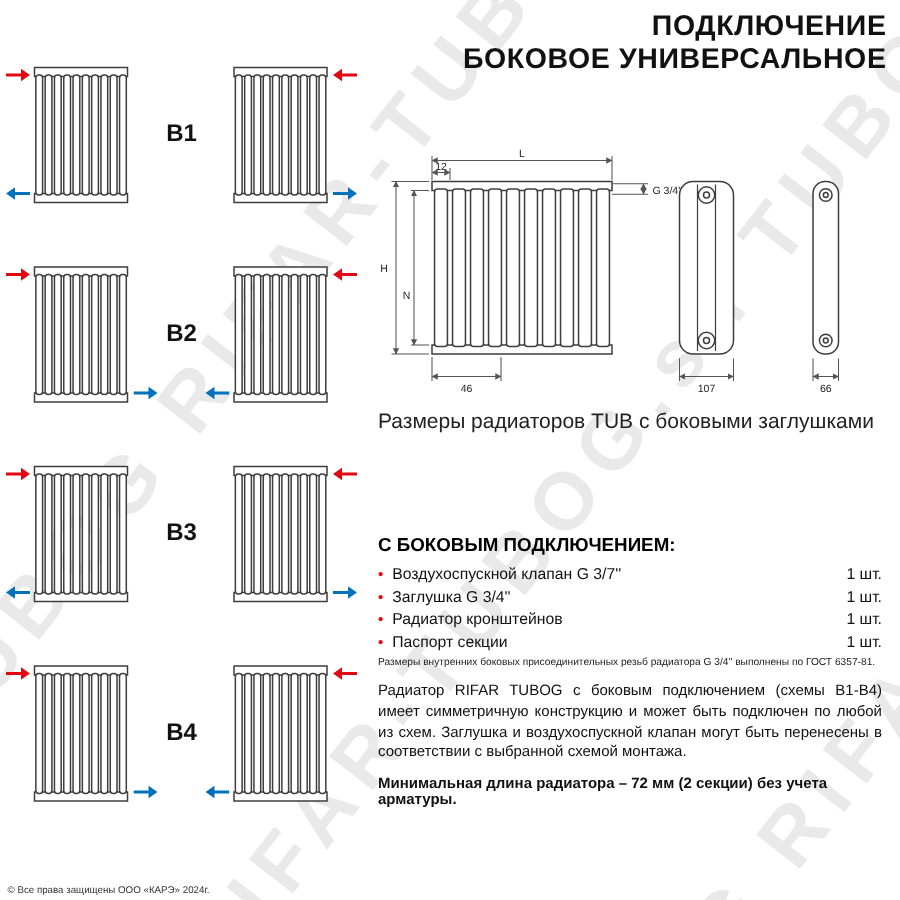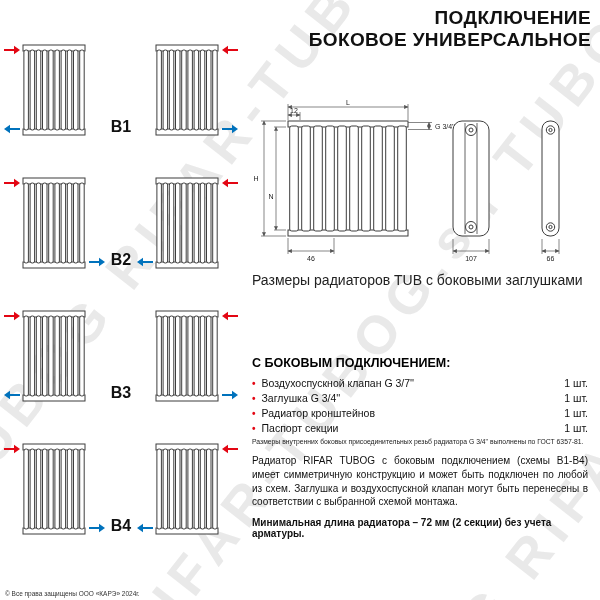"В1" .scheme-row { align-items: flex-end -> center }
